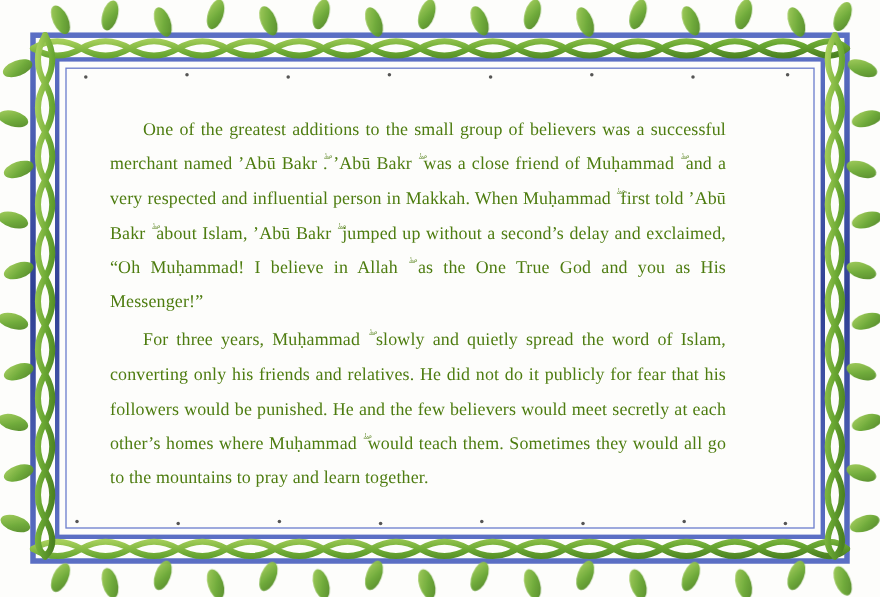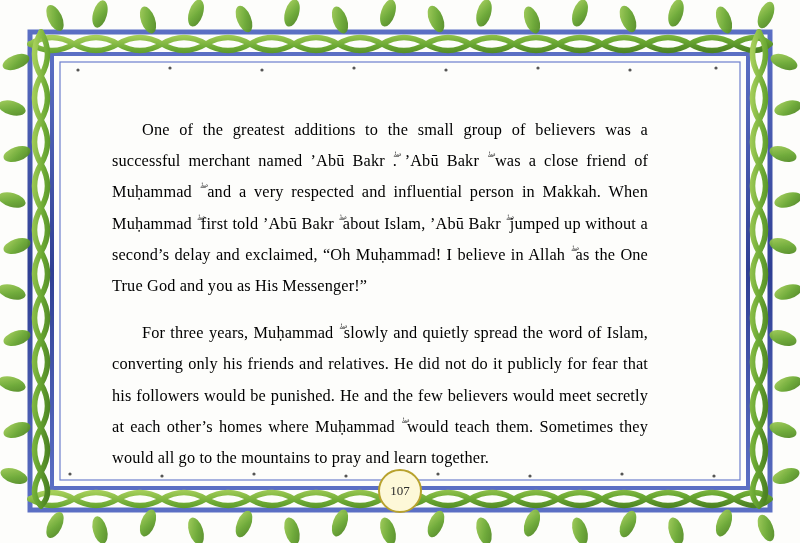"One of the greatest additions" .para { color: #000000 -> #4d7c0f; margin: 16px -> 4px }
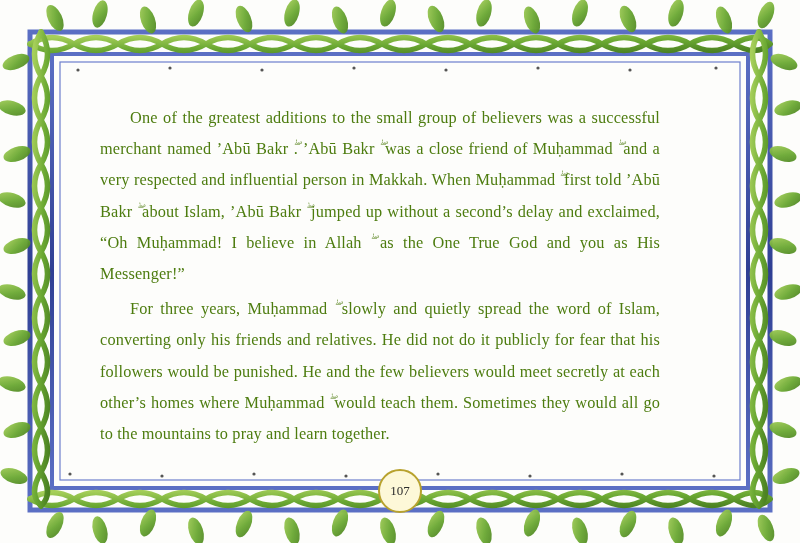"107" div.page-number { html: <div>107</div> -> none }
